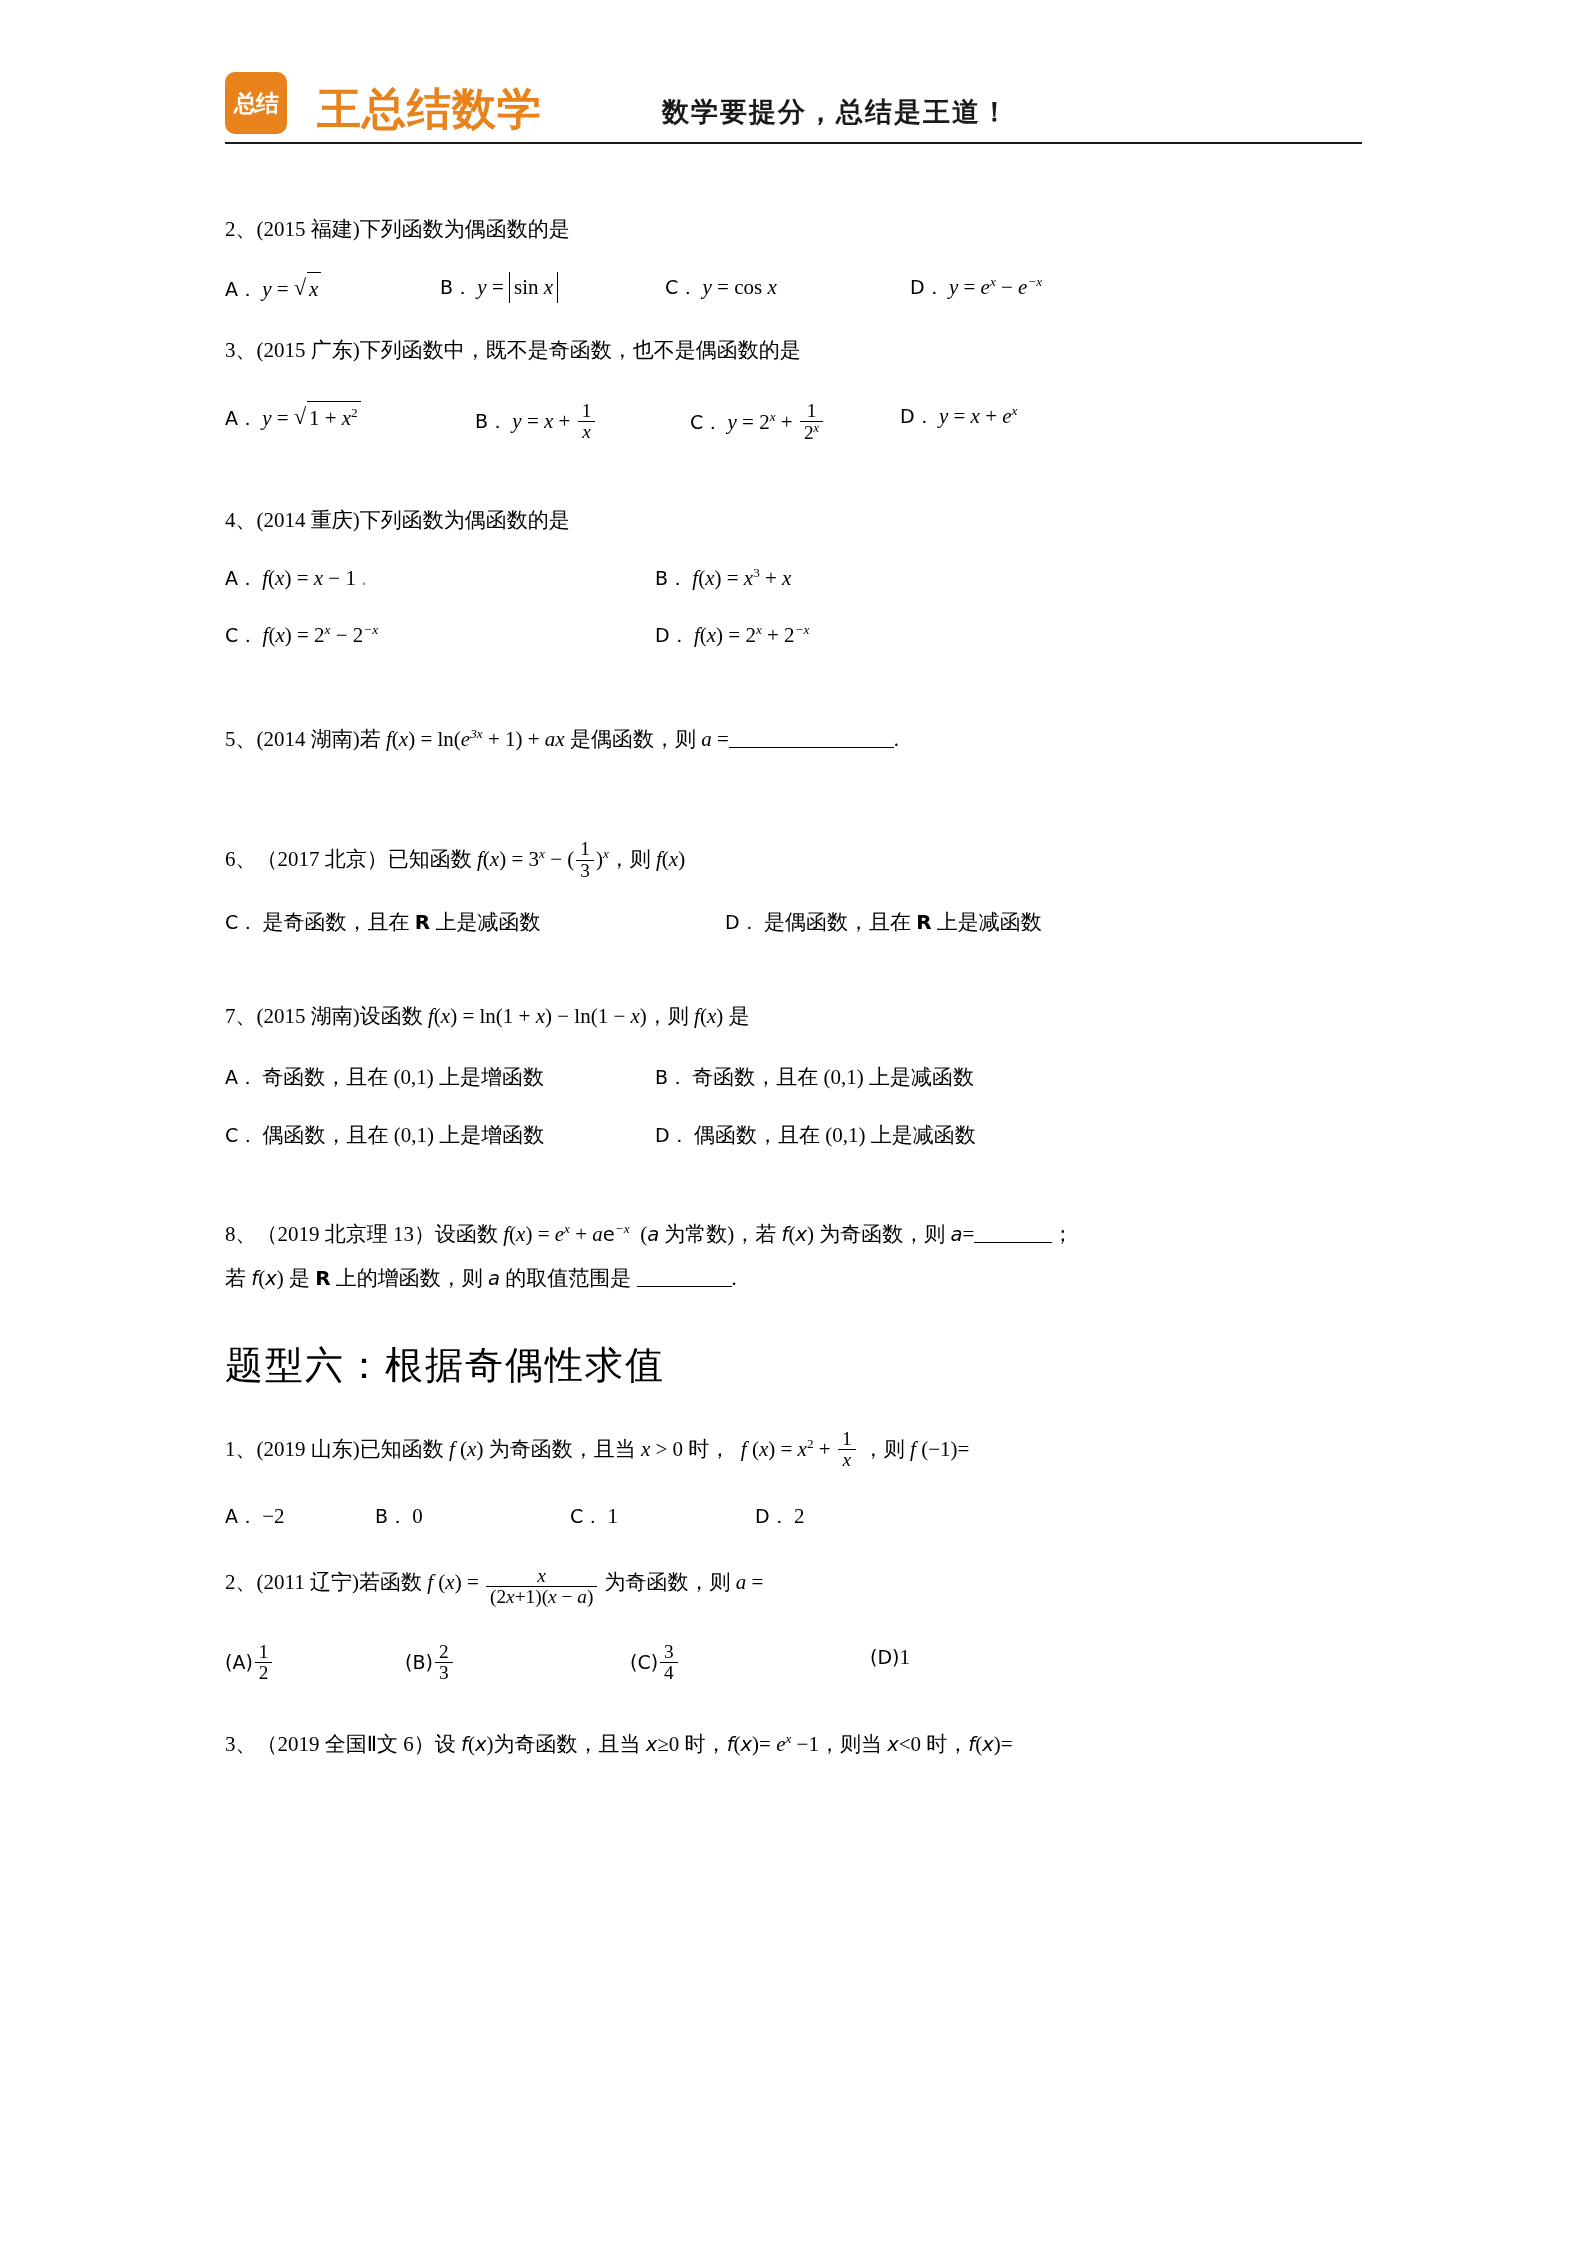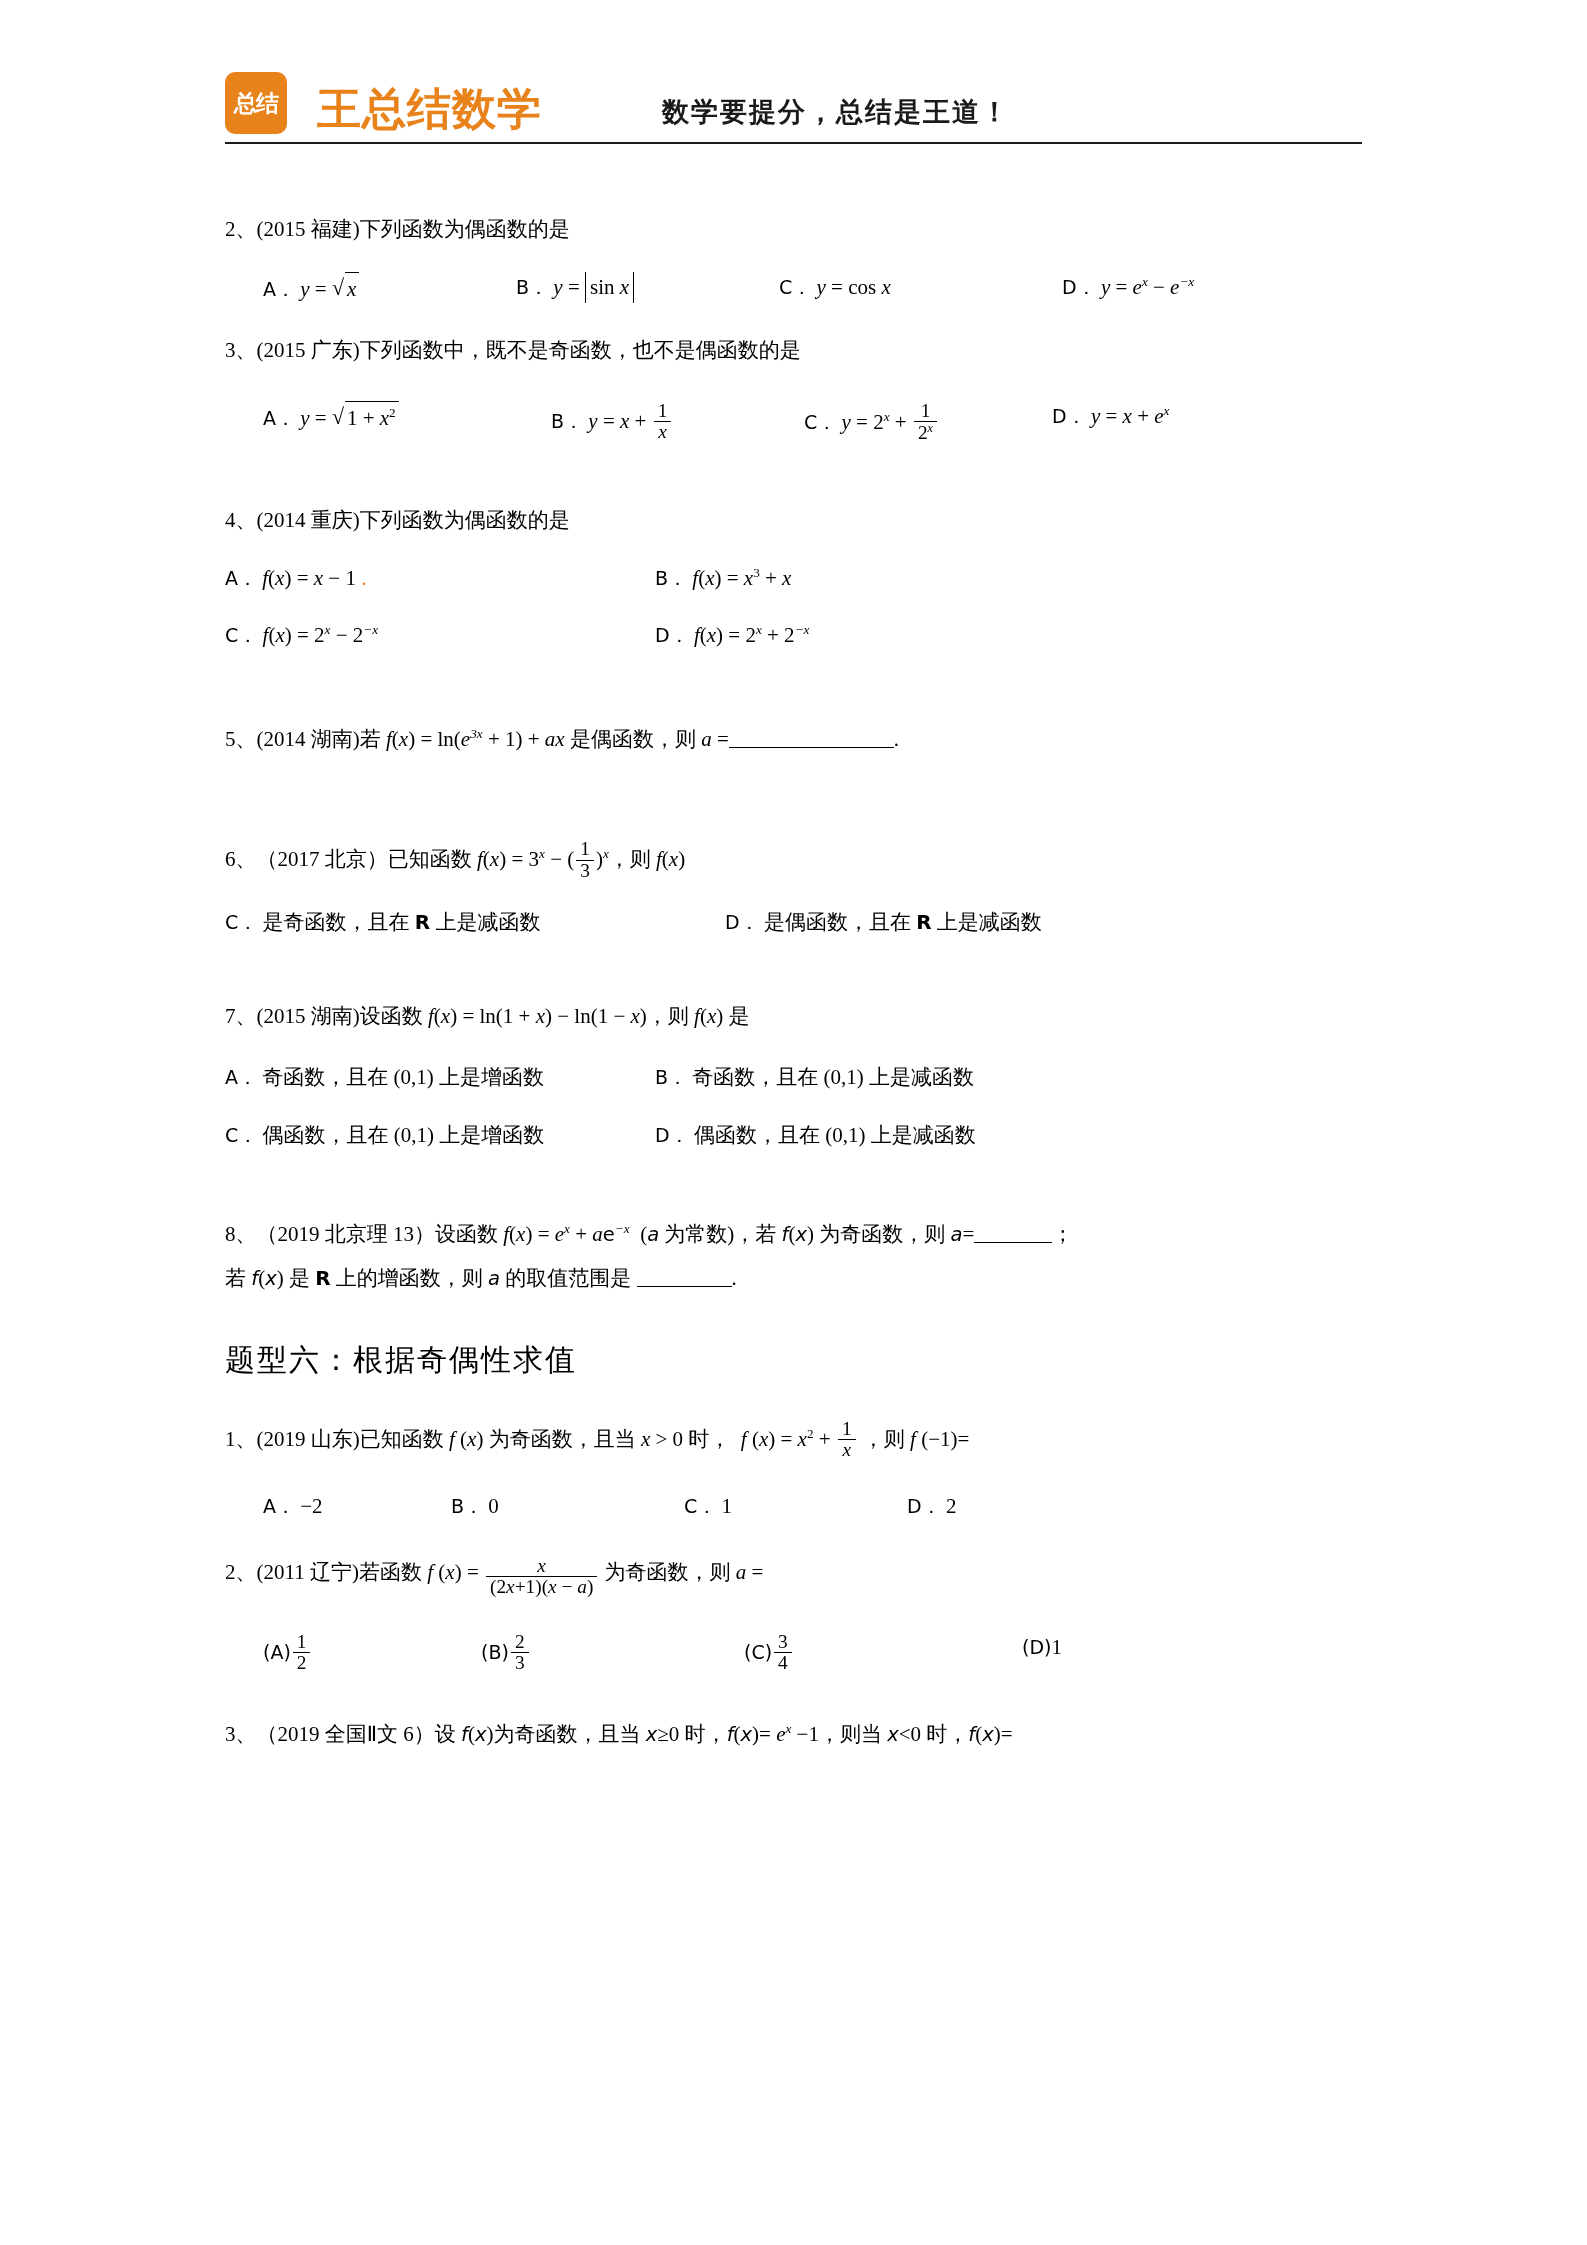"A． y = x" .opt { margin-left: 38px -> none }
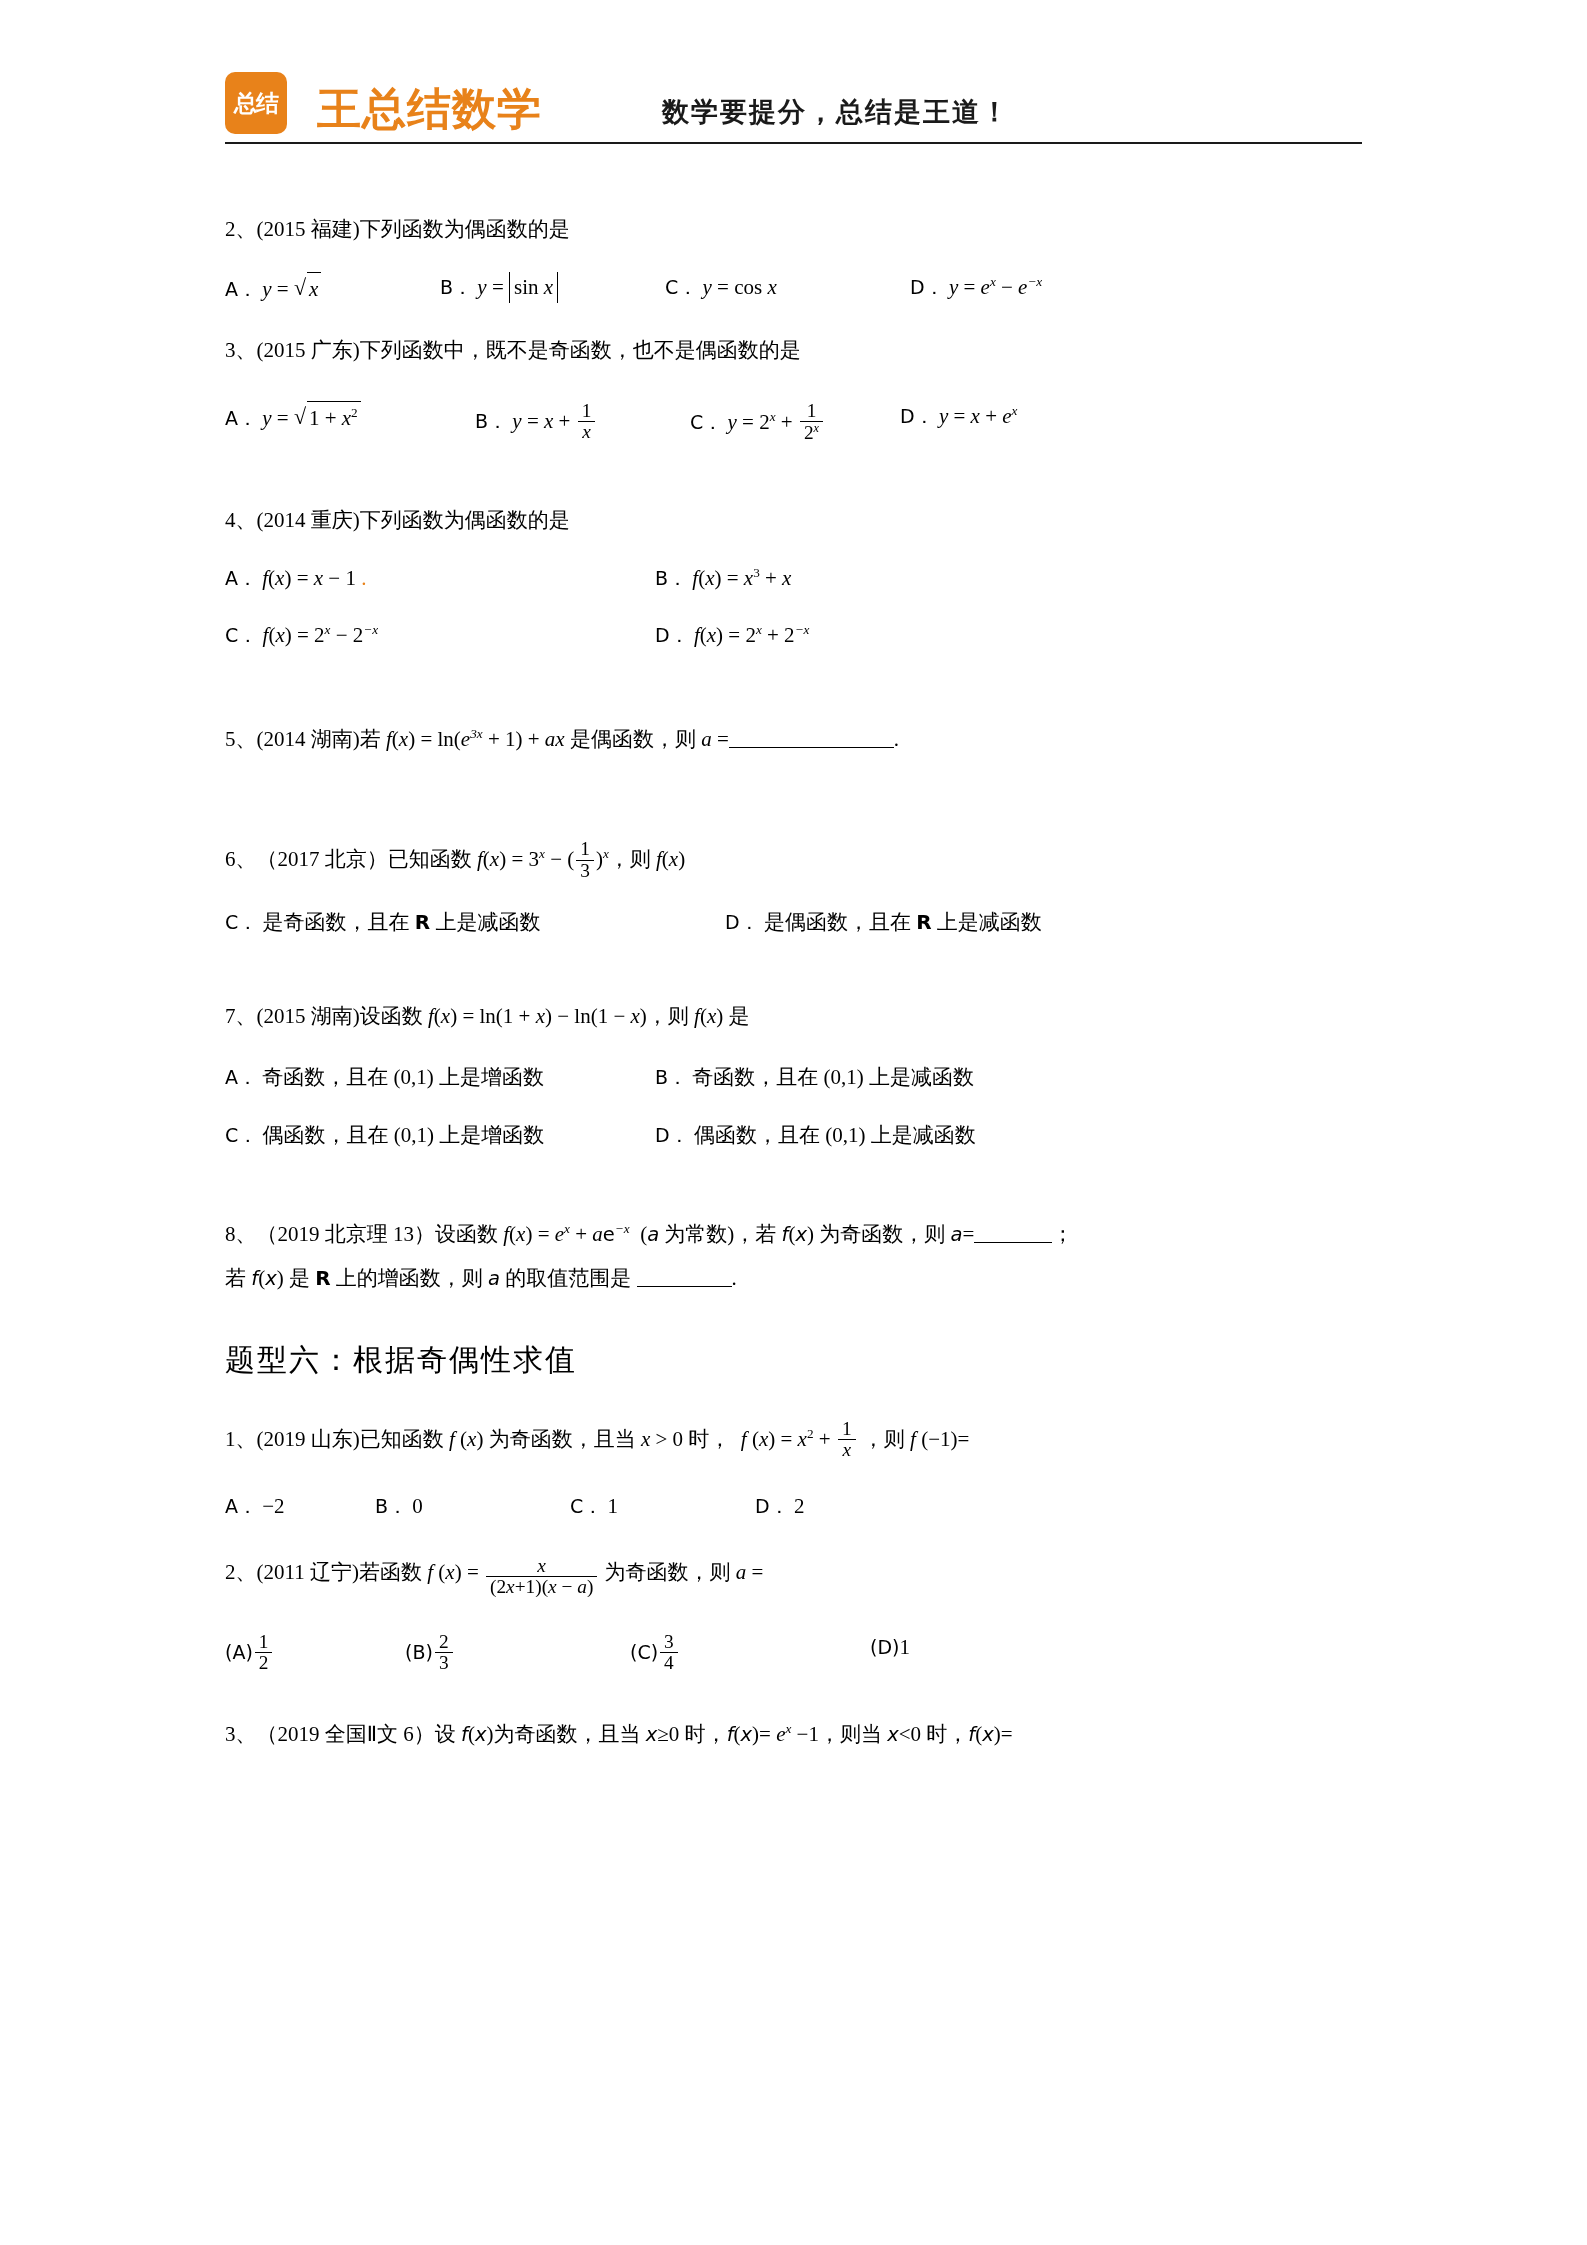"题型六：根据奇偶性求值" .section-title { font-size: 30px -> 38px }
